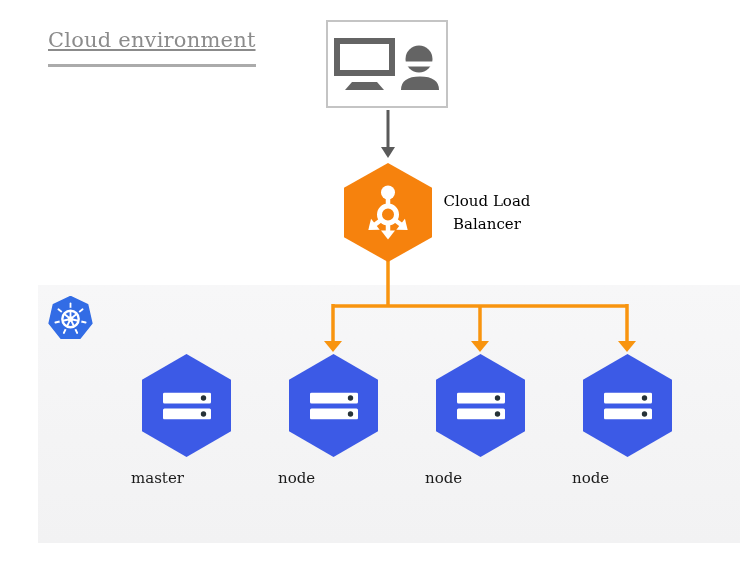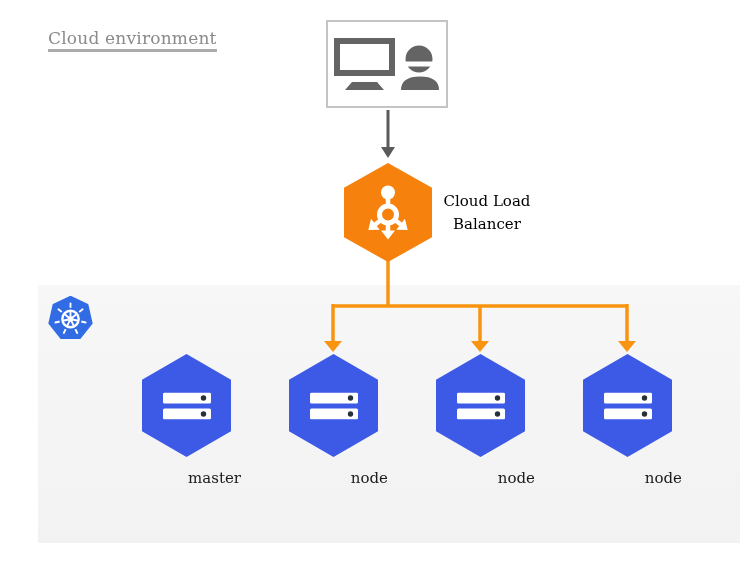"Cloud environment" .title { font-size: 17px -> 21px; padding-bottom: 1px -> 12px; text-decoration: none -> underline }
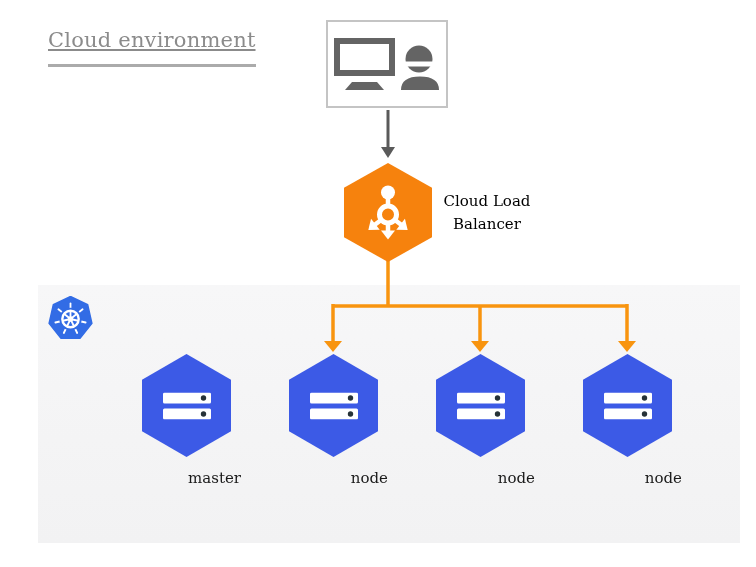"master" .node-label { text-align: right -> left }
